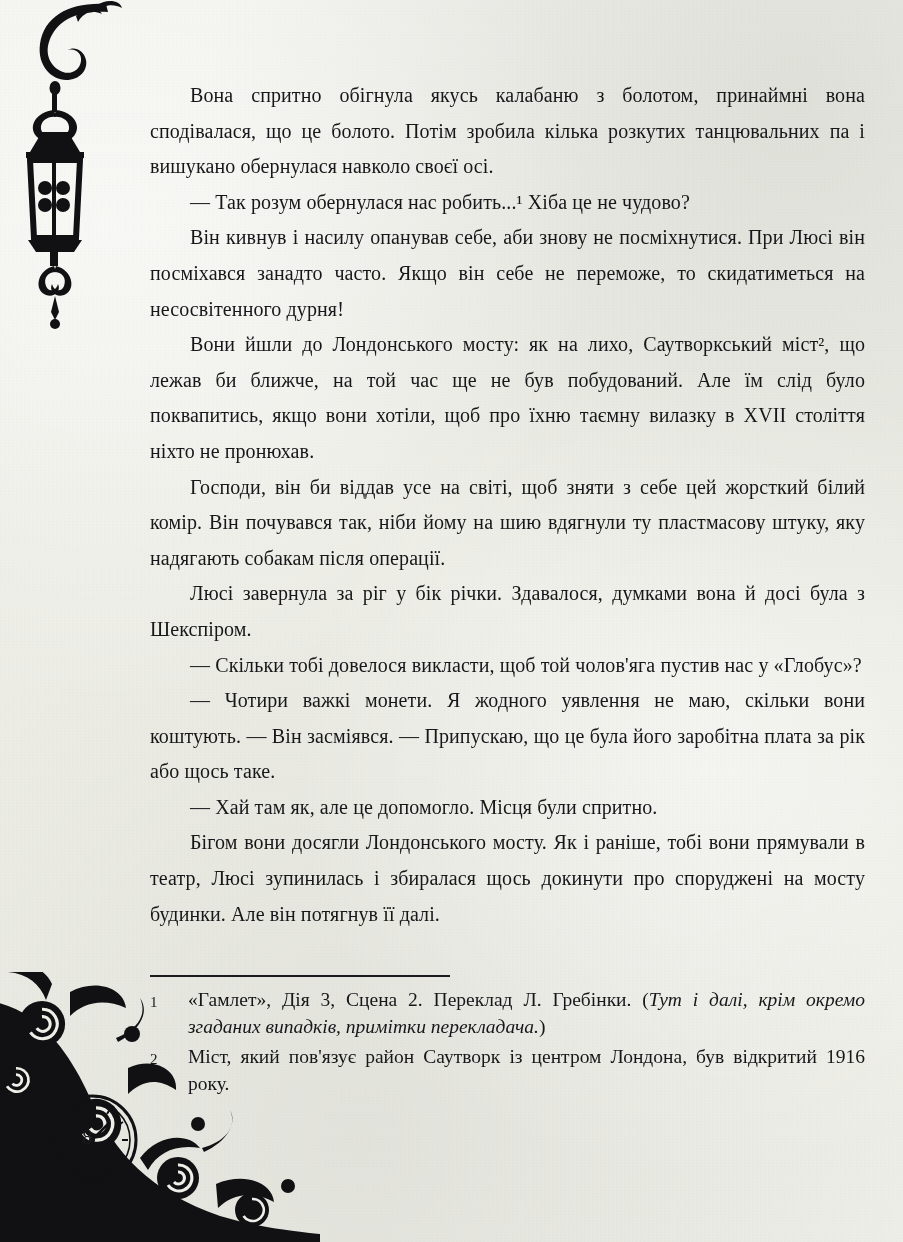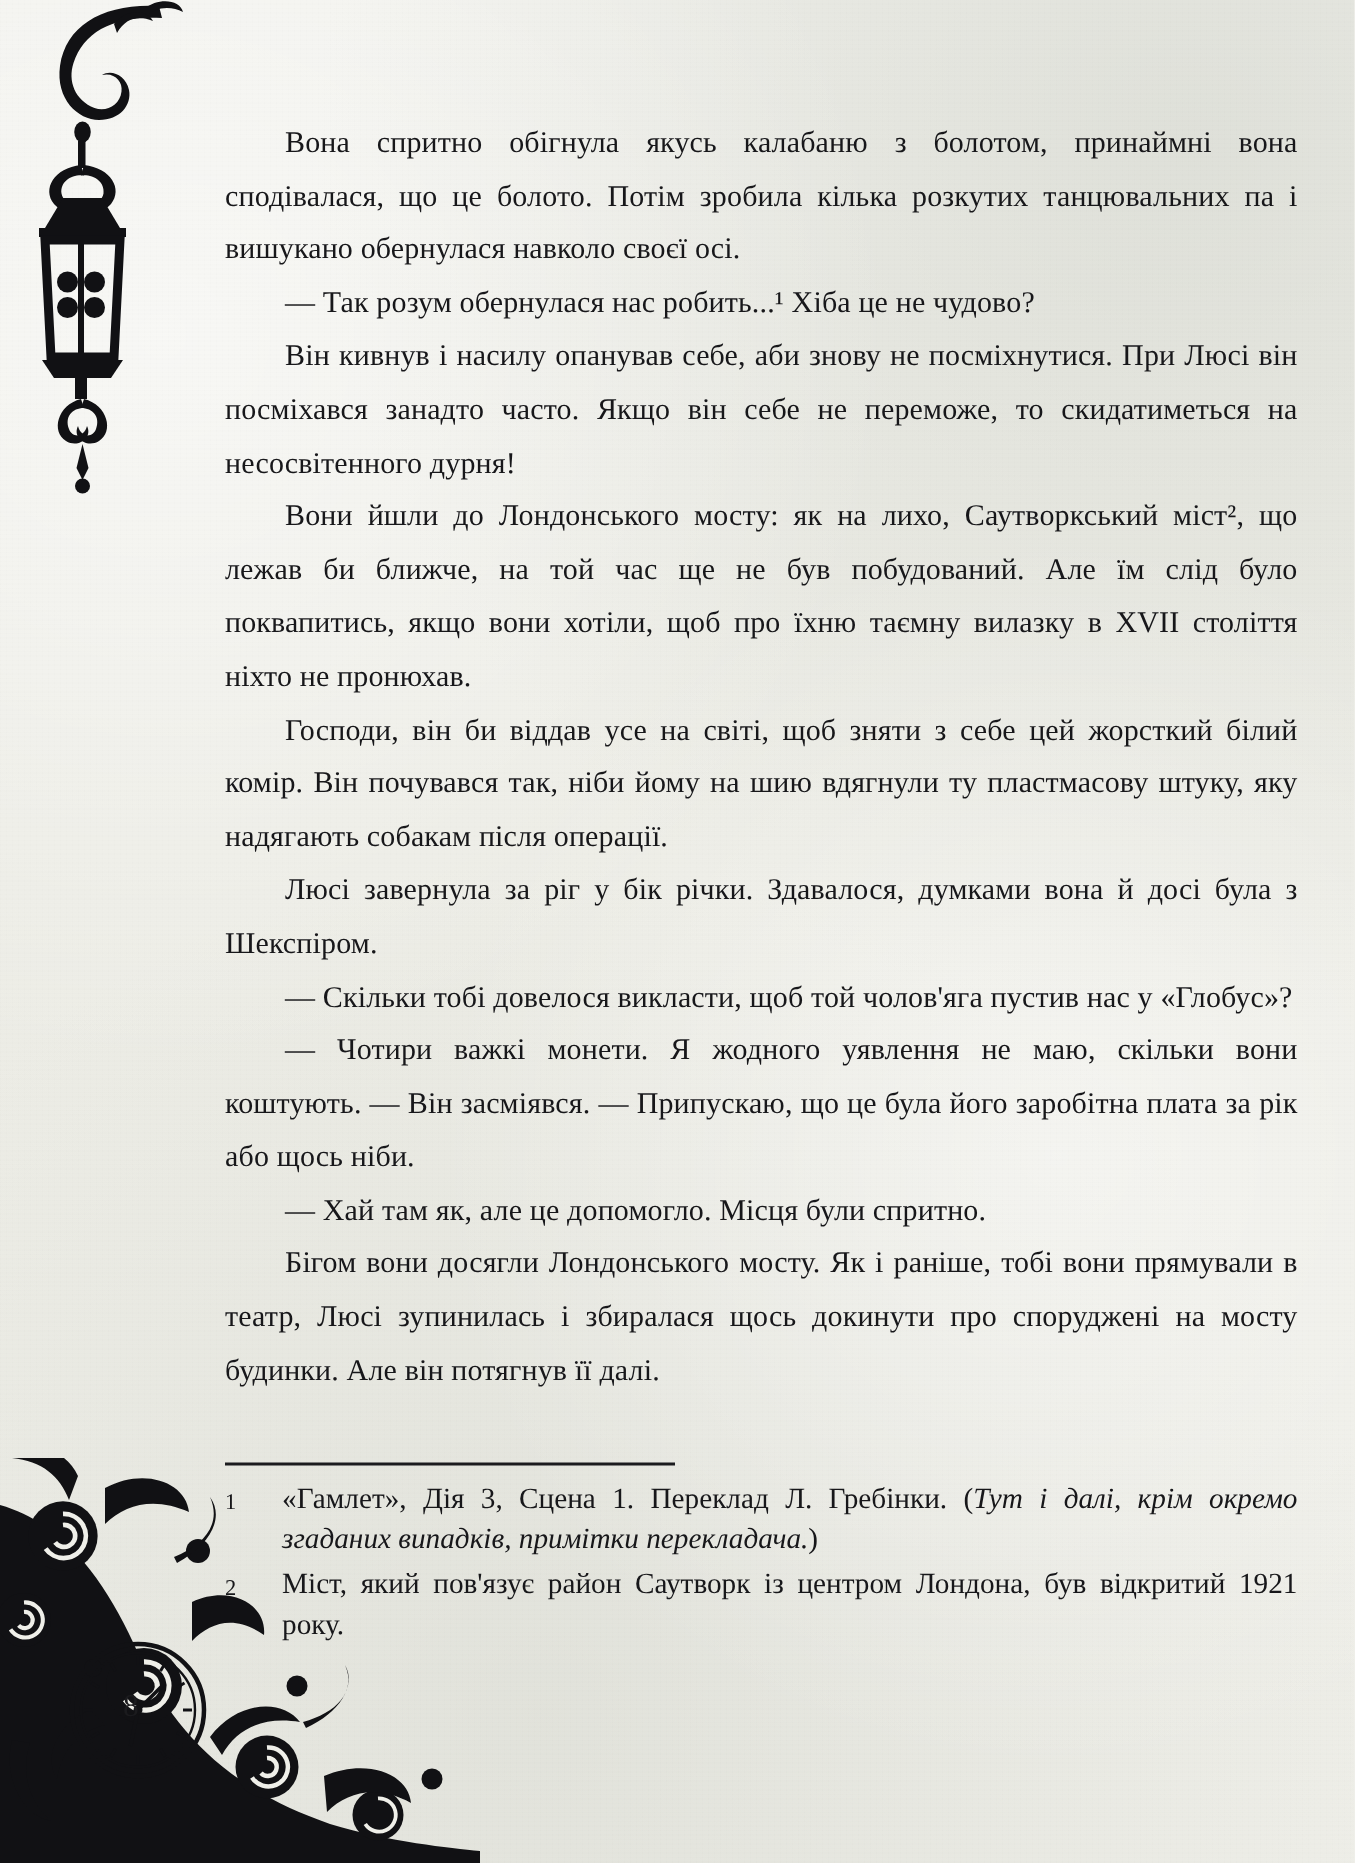"— Чотири важкі монети. Я" p.body { text: ніби -> таке }
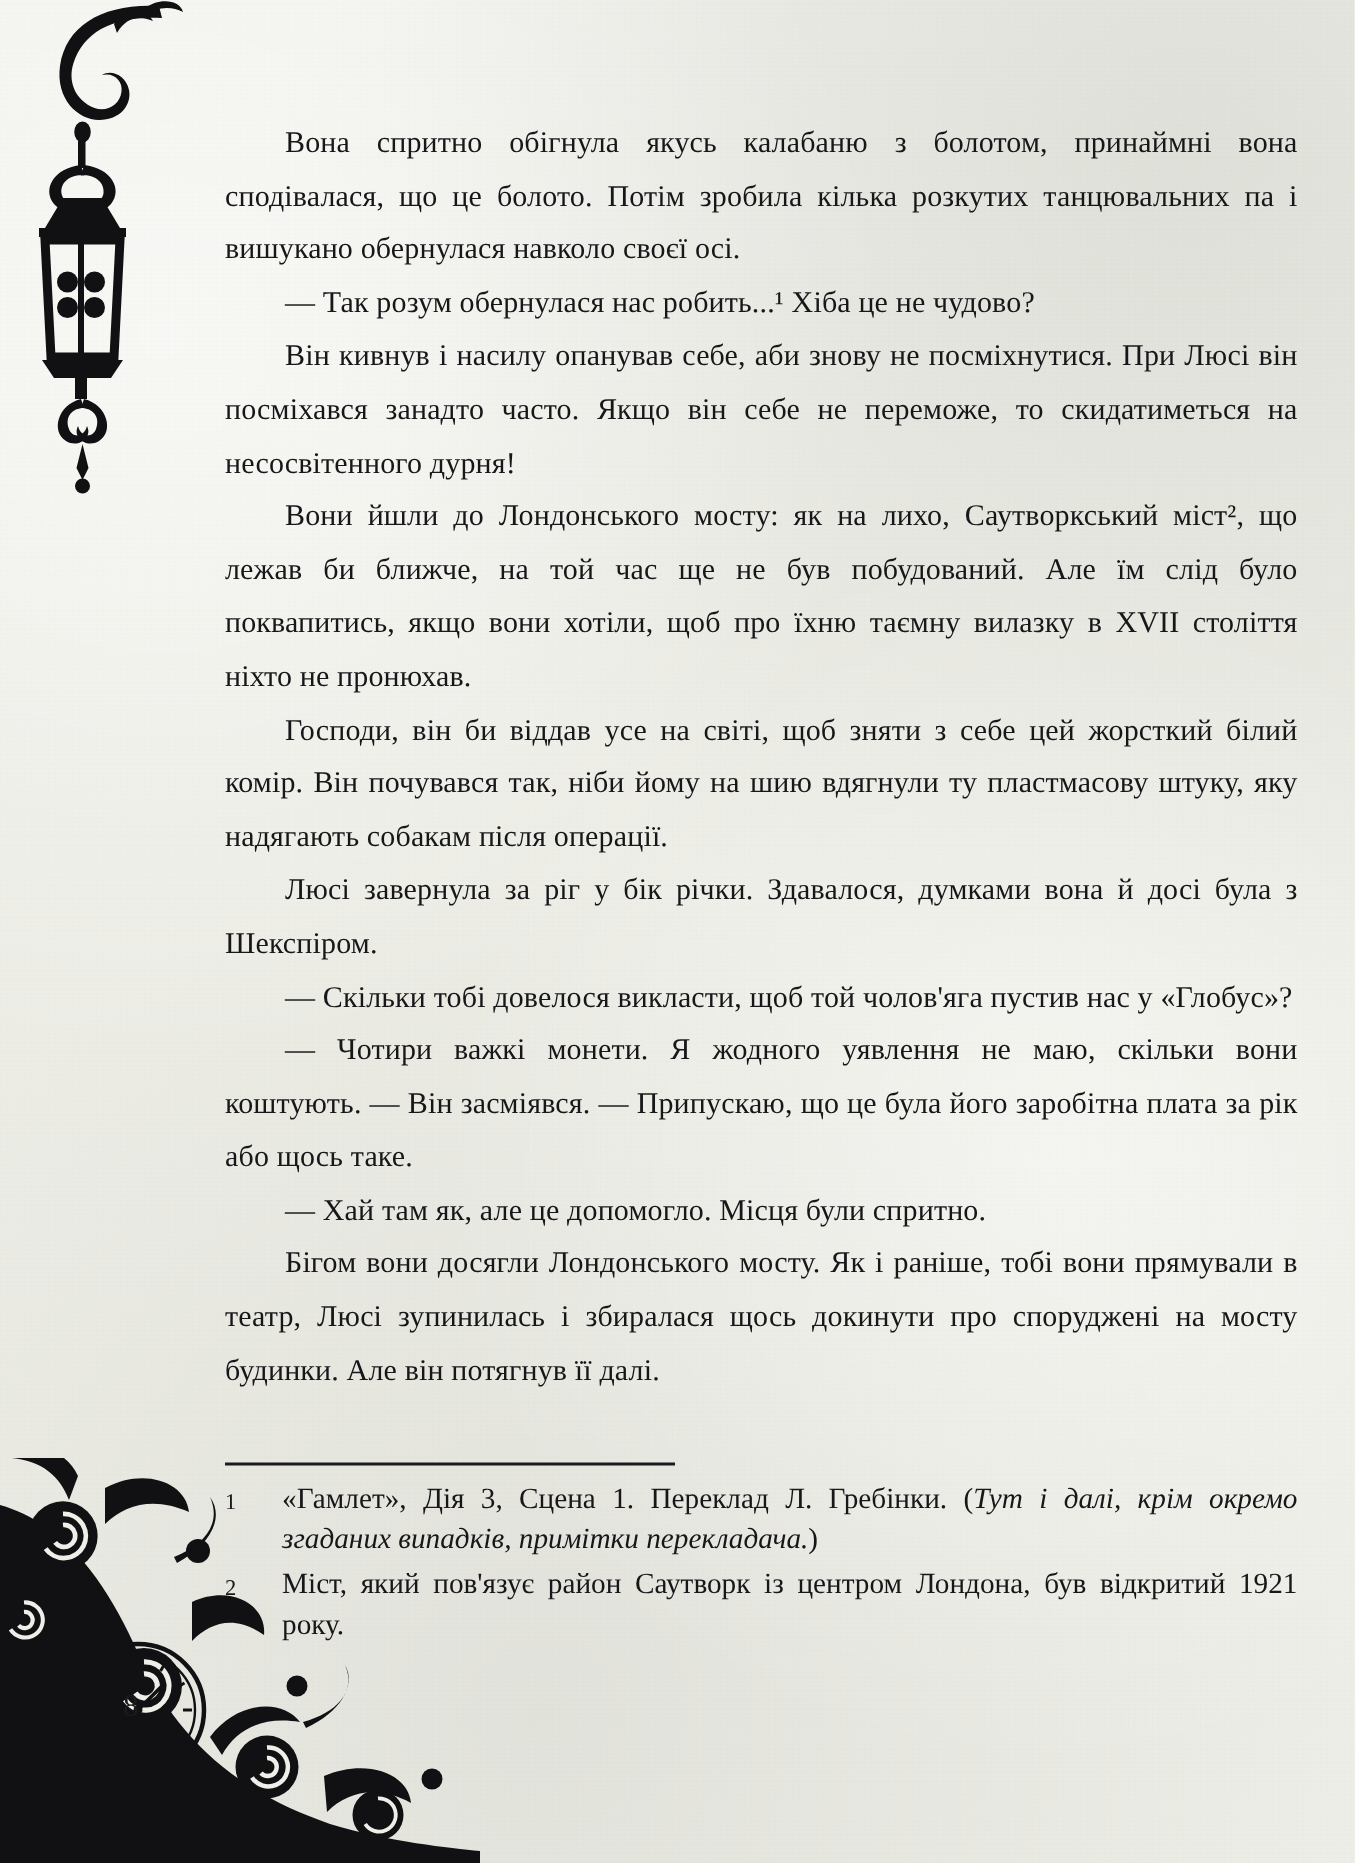"«Гамлет», Дія 3, Сцена 1." span { text: 1 -> 2 }
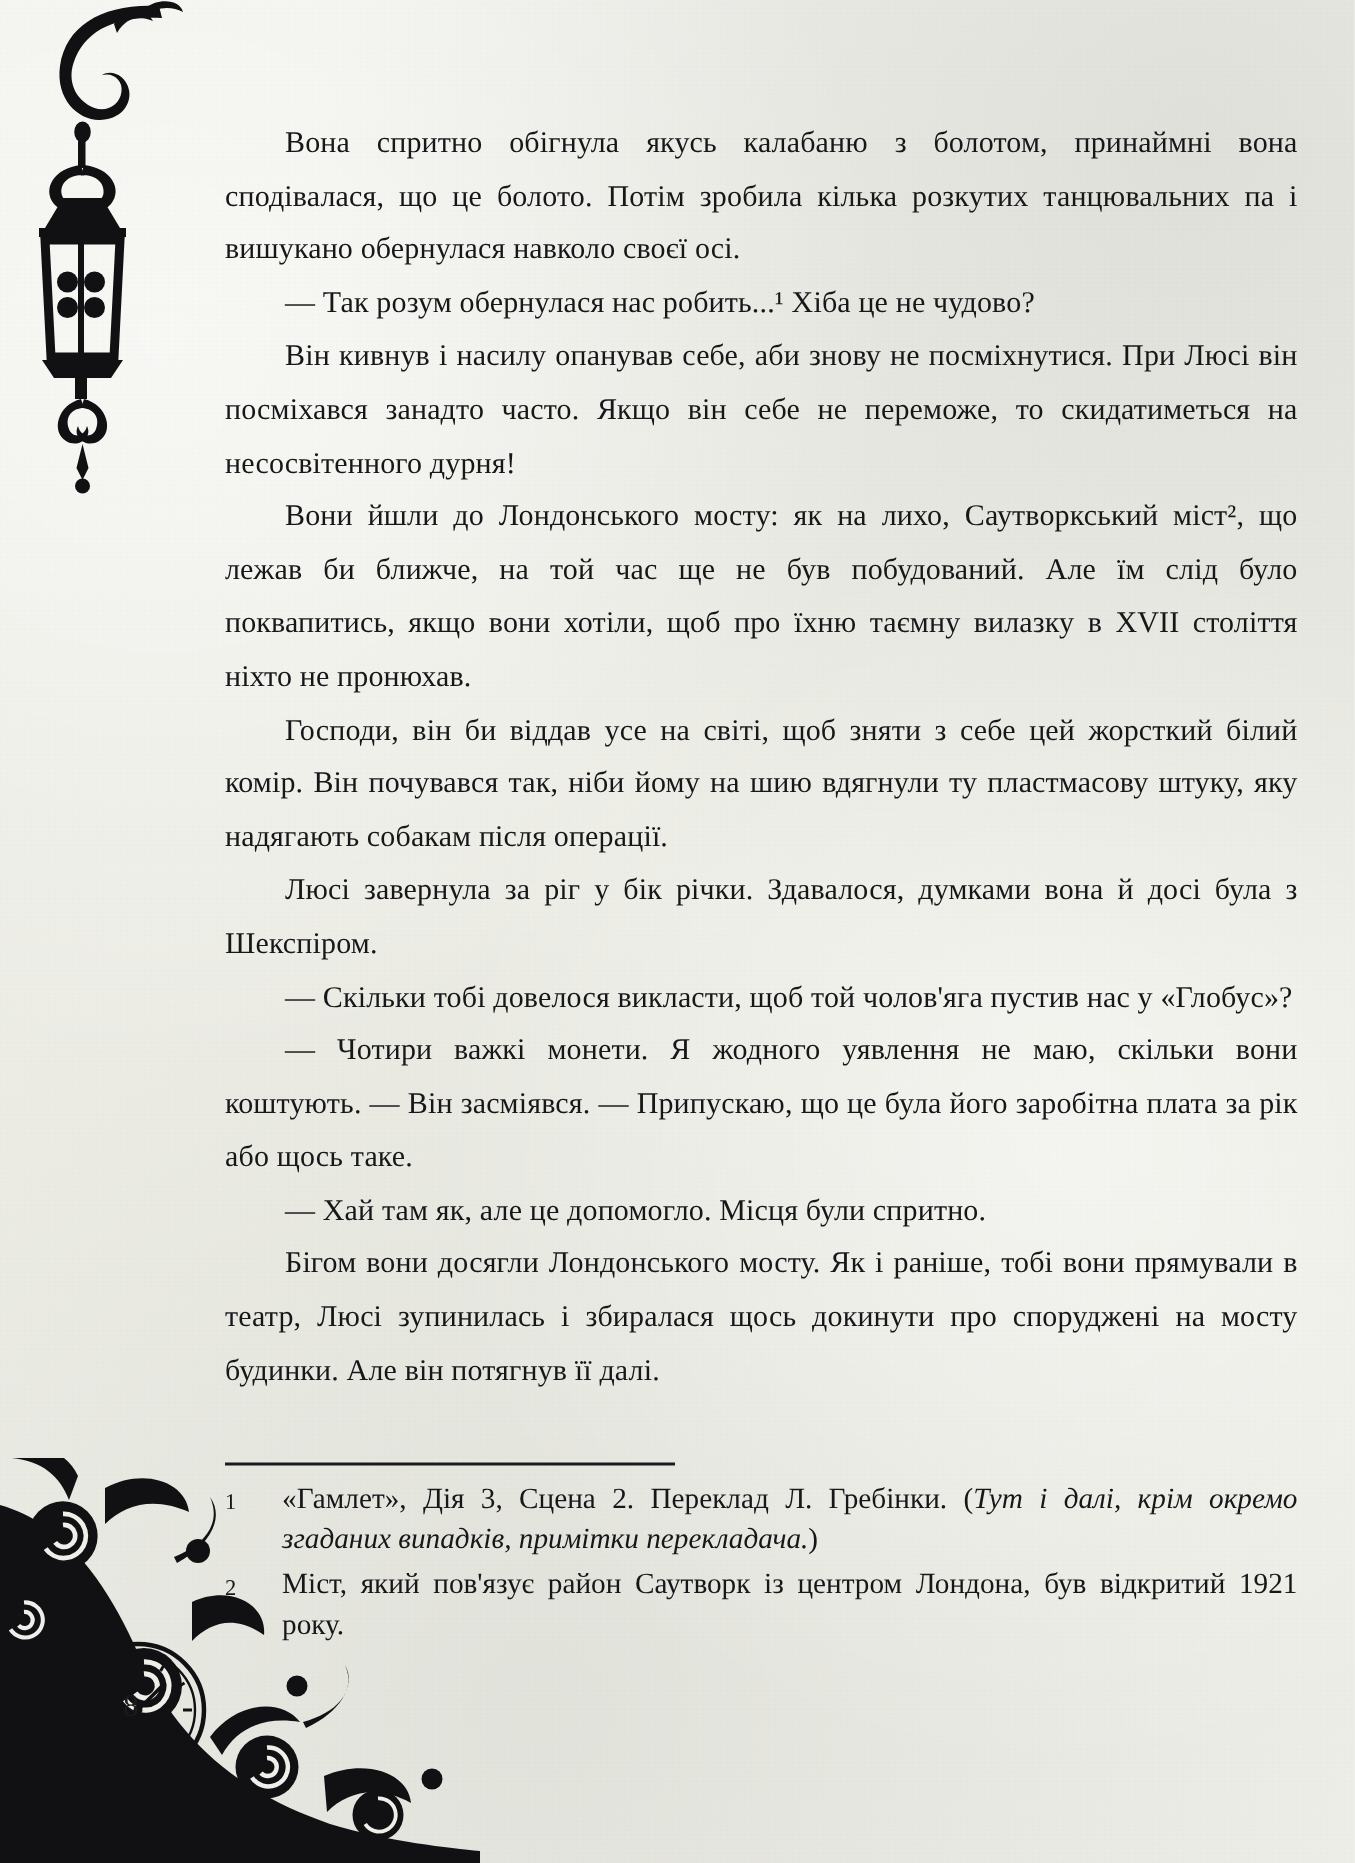"Міст, який пов'язує район Саутворк" div.fn-text { text: 1921 -> 1916 }
